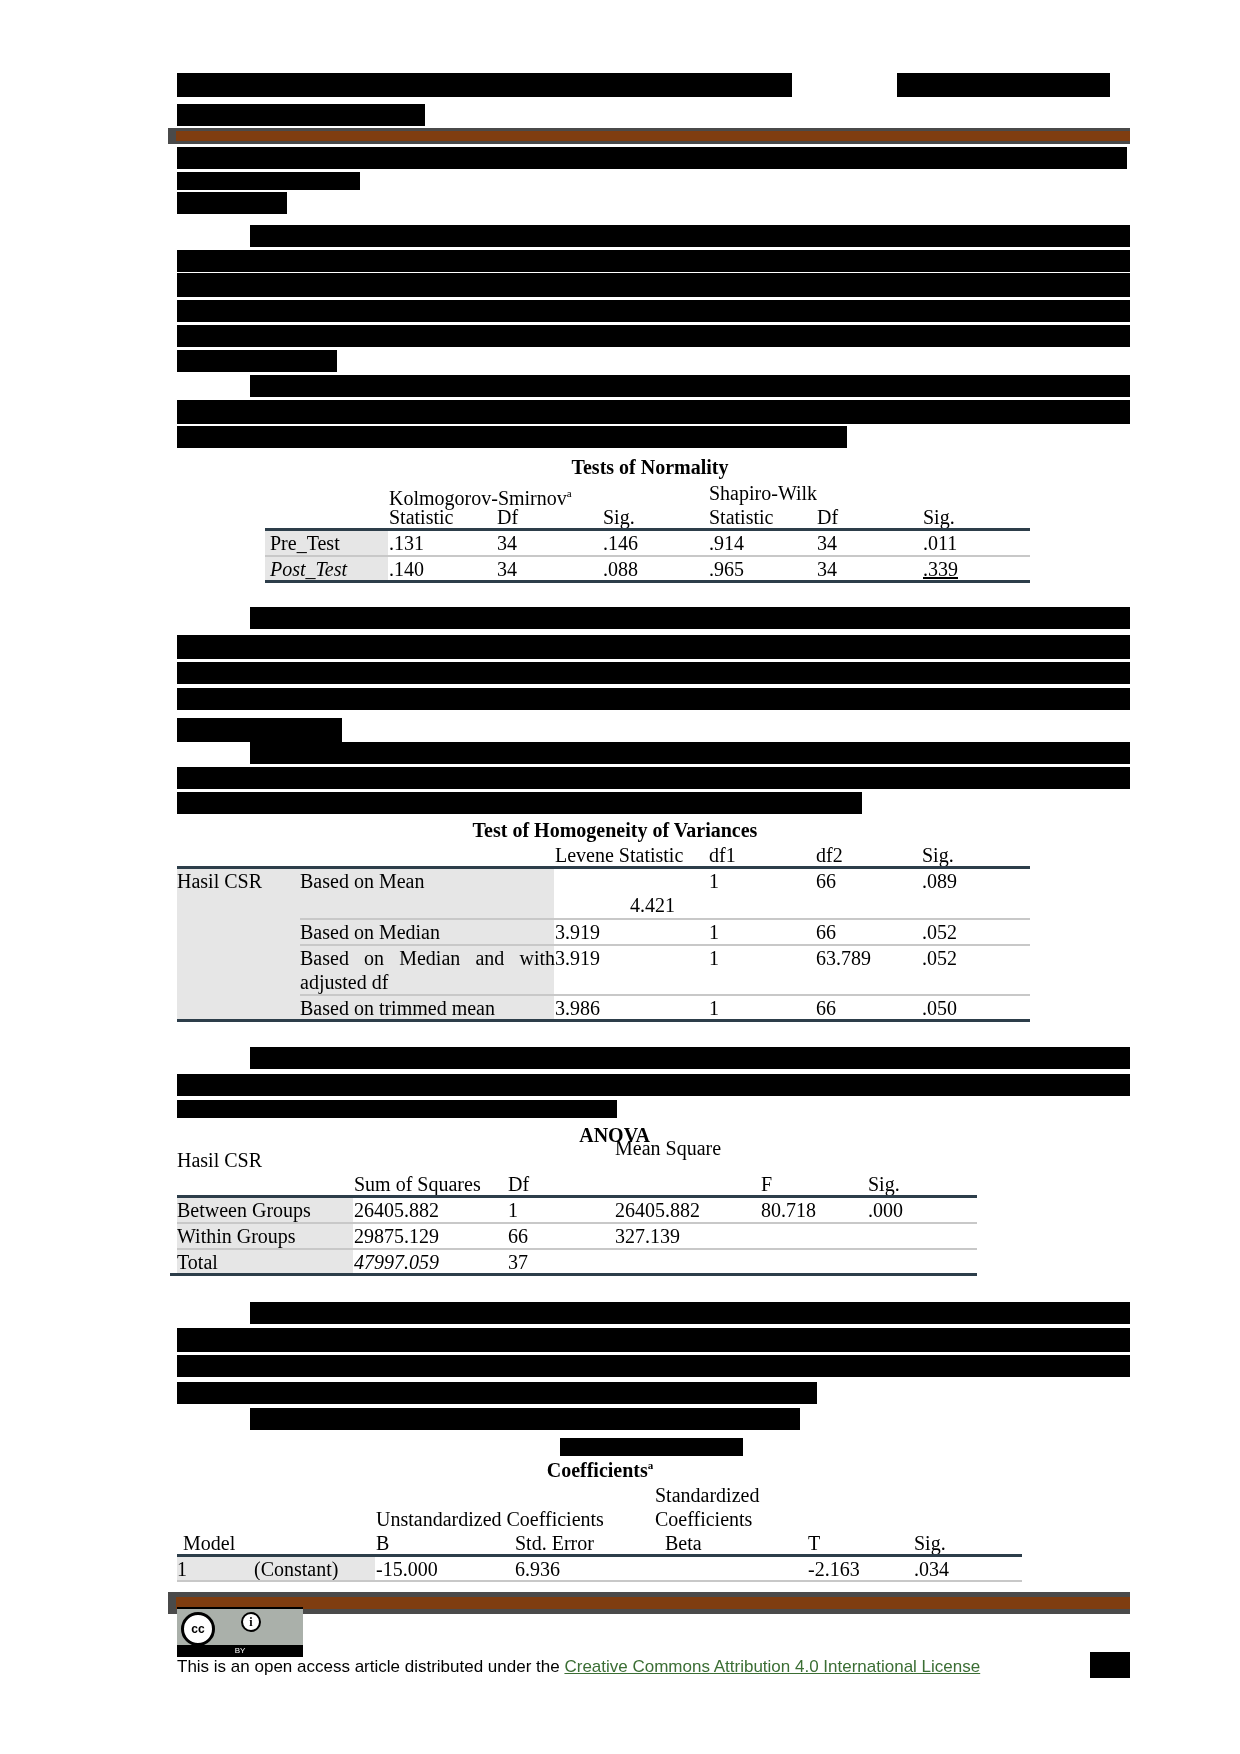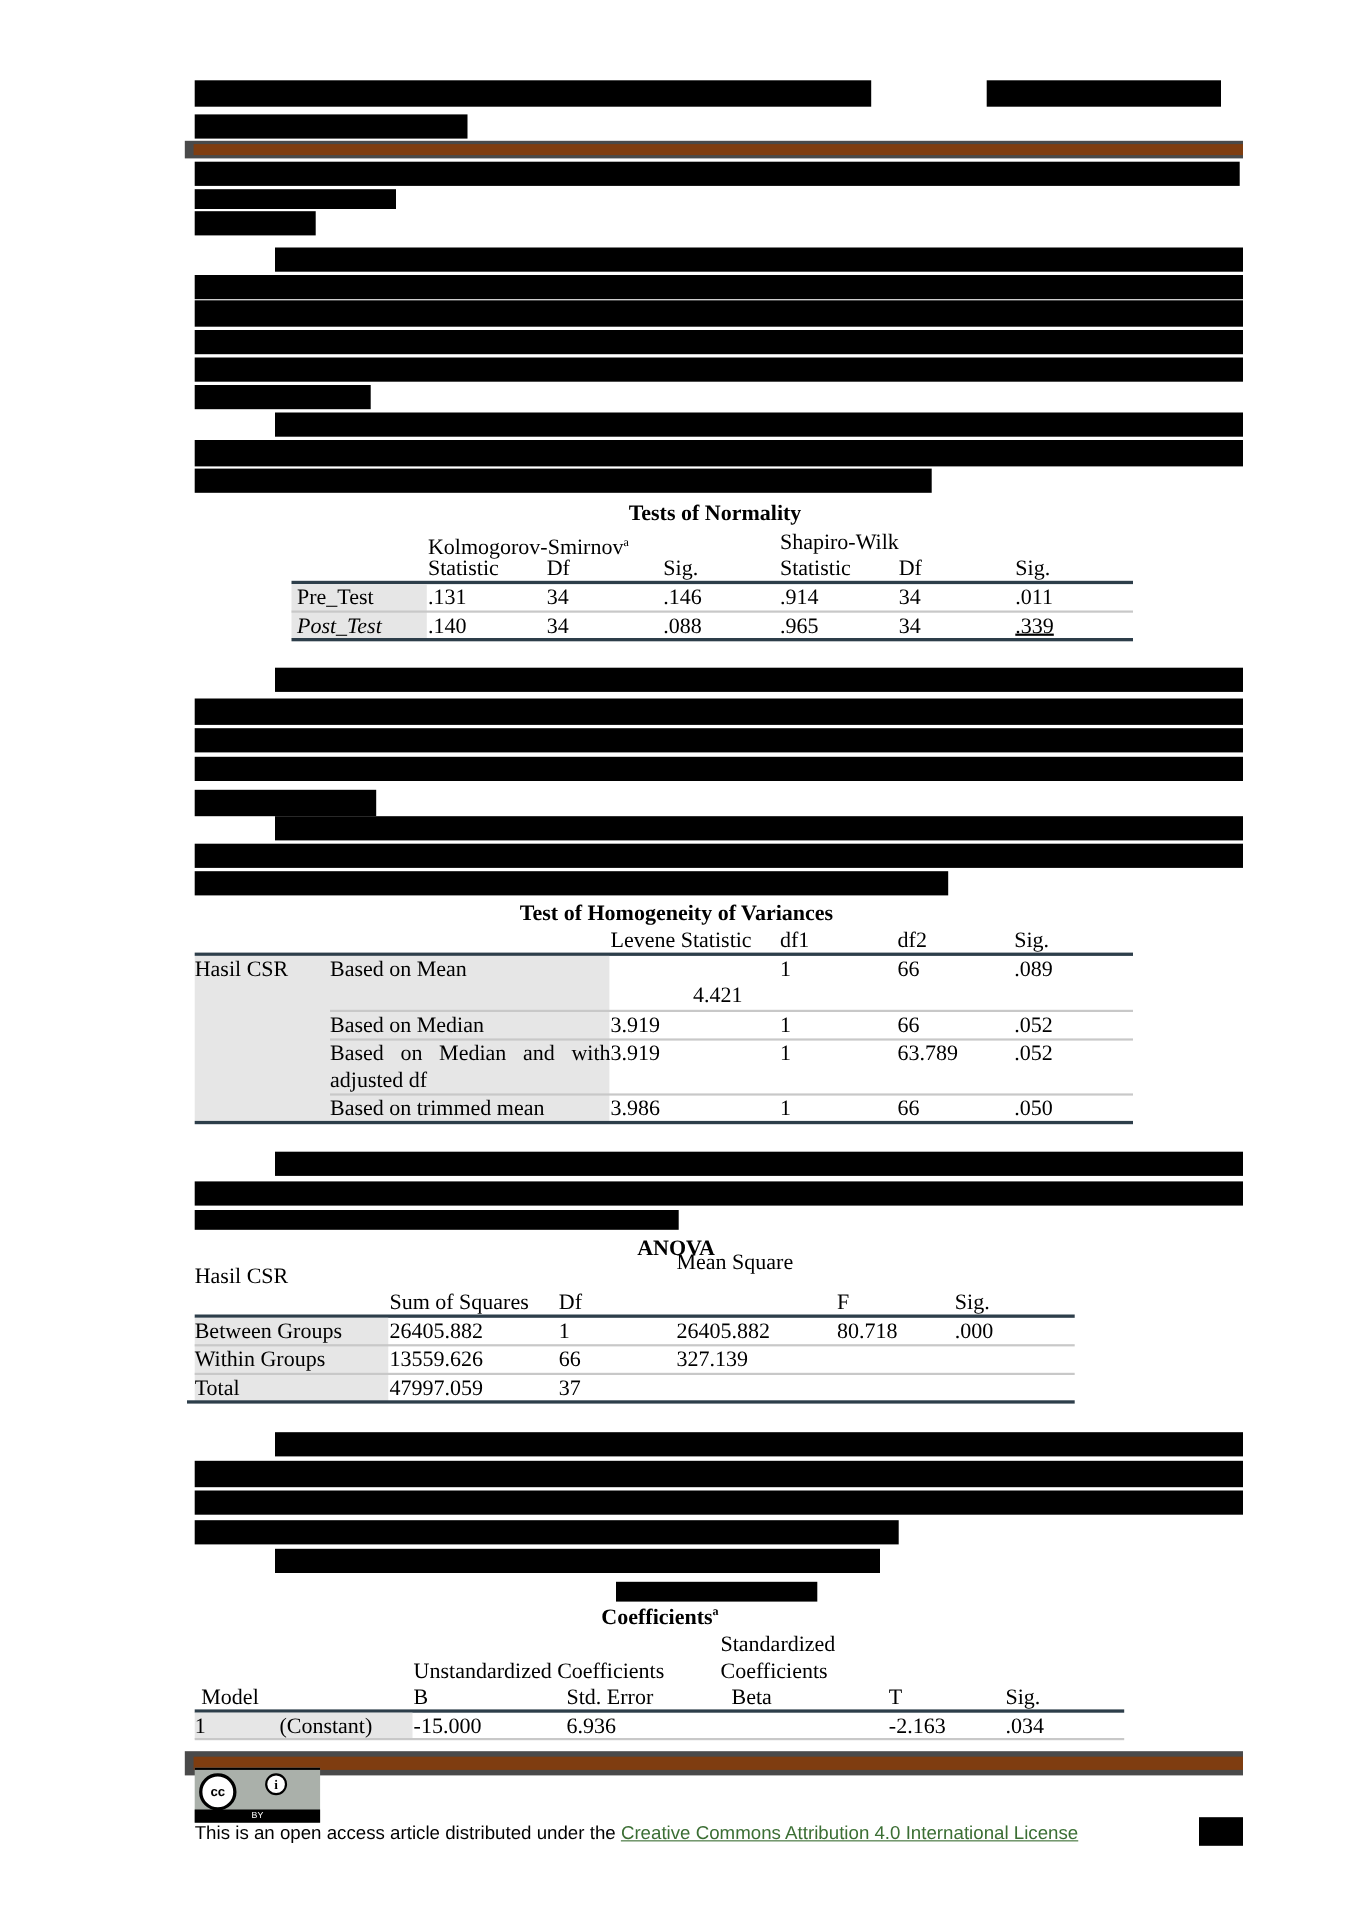"13559.626" div.cell { text: 13559.626 -> 29875.129 }
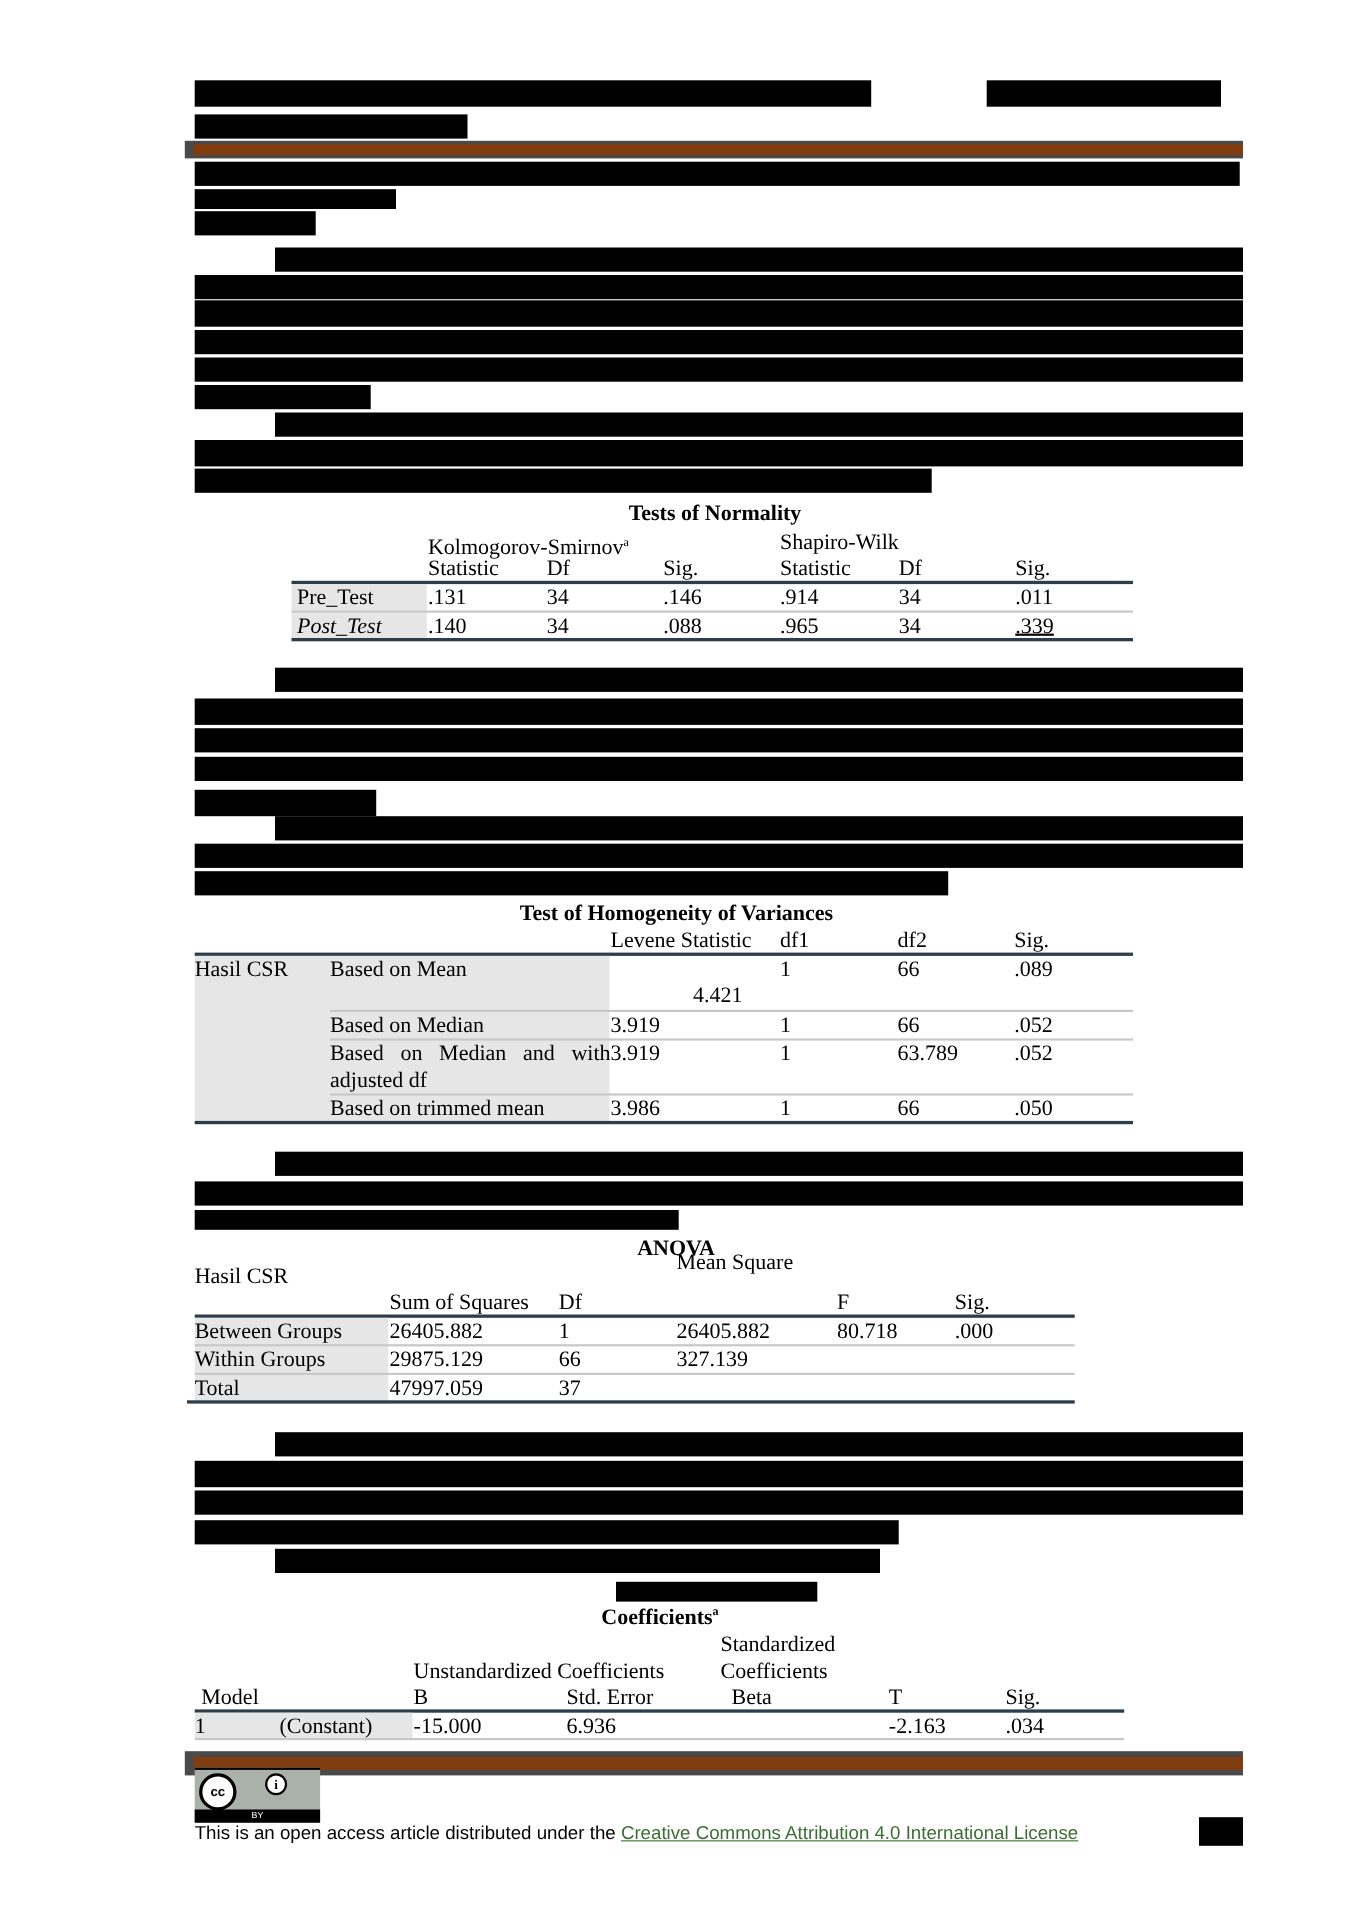"47997.059" div.cell { font-style: none -> italic }
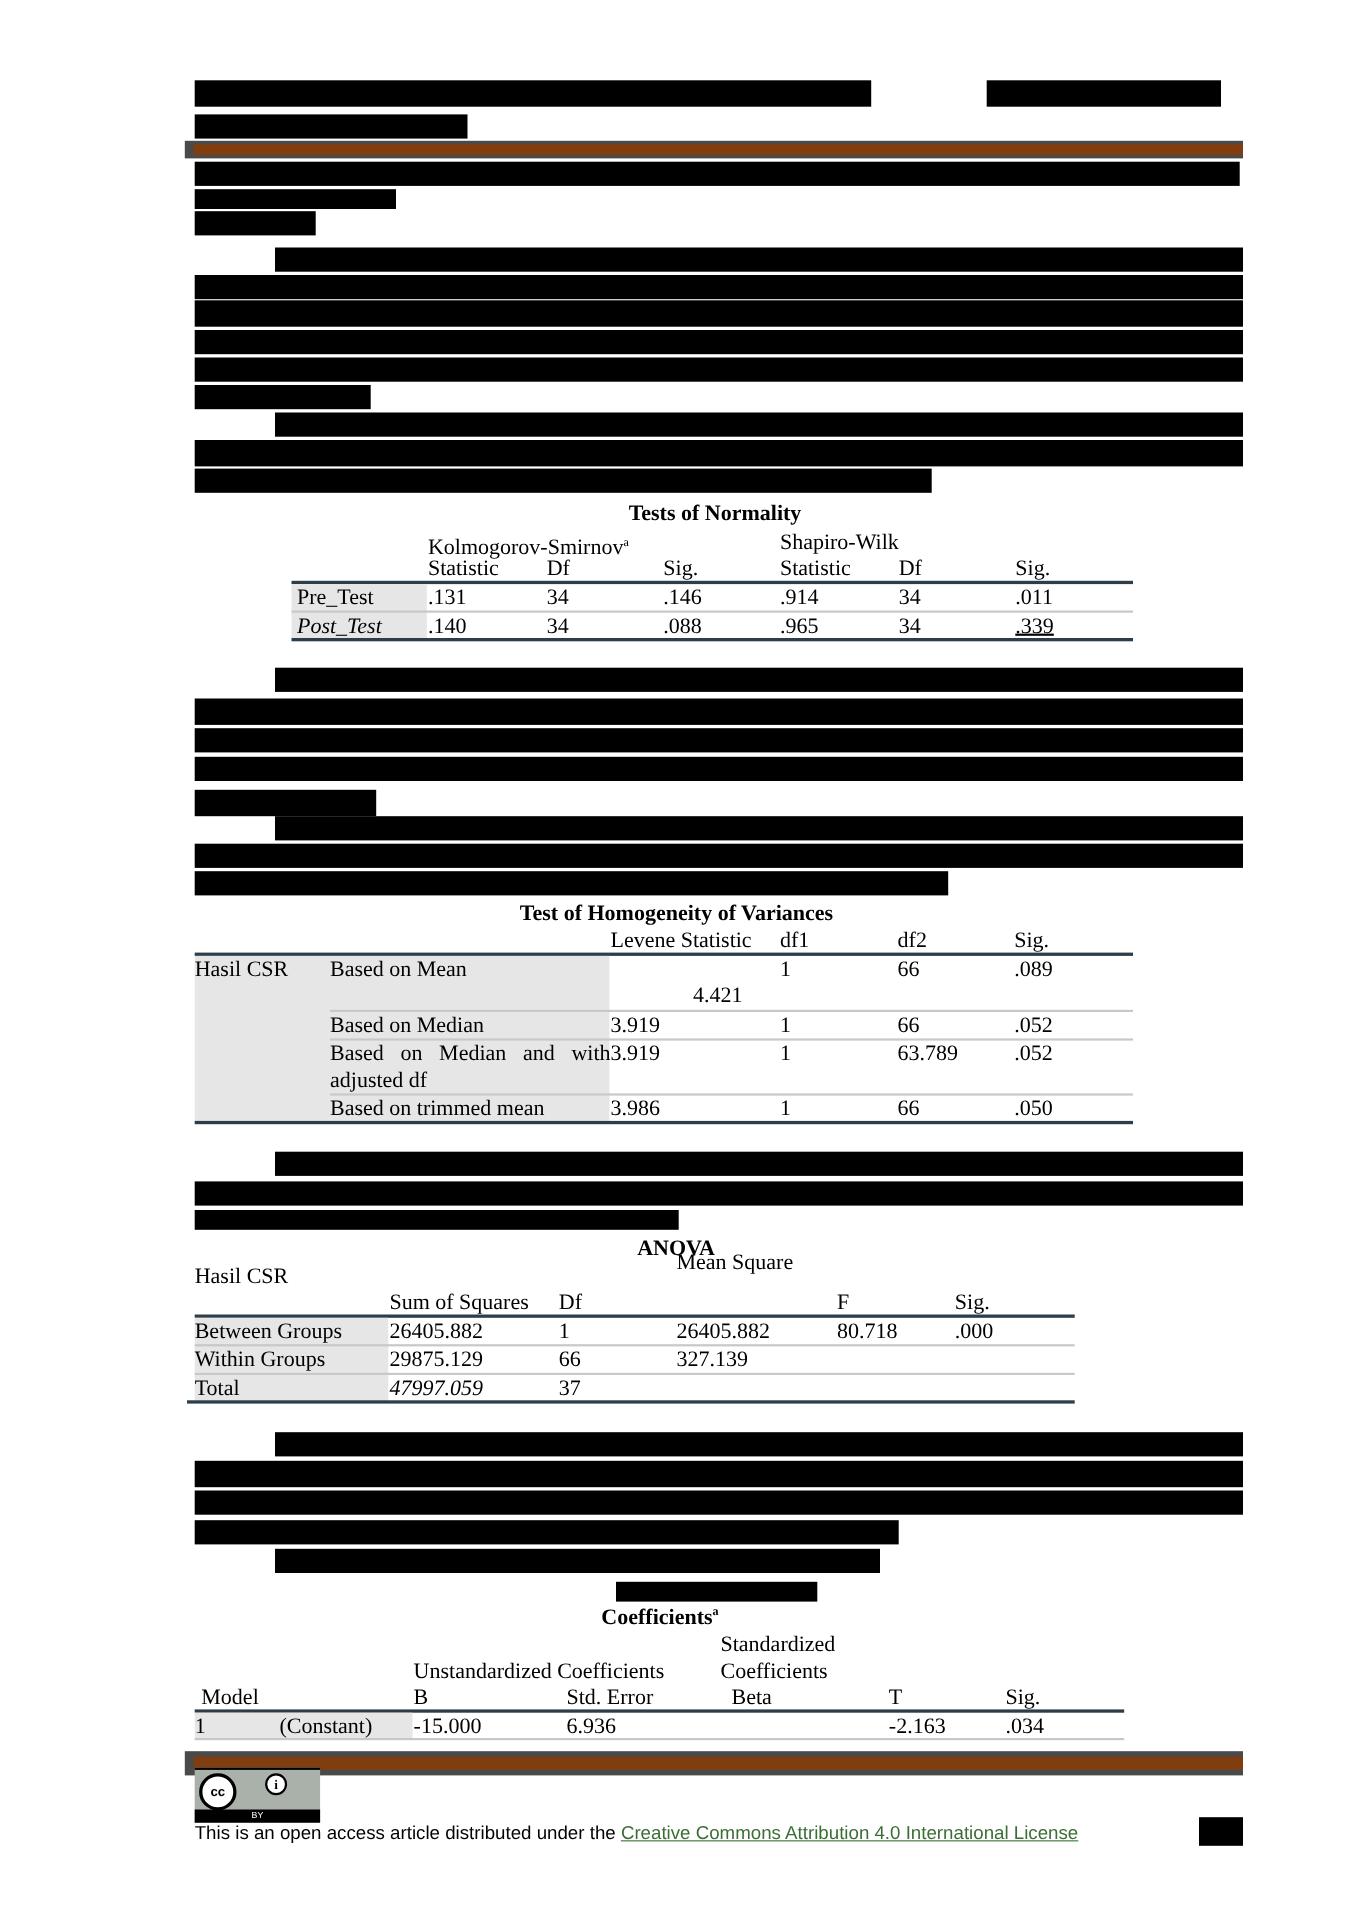"cc" .cc { width: 114px -> 126px }
